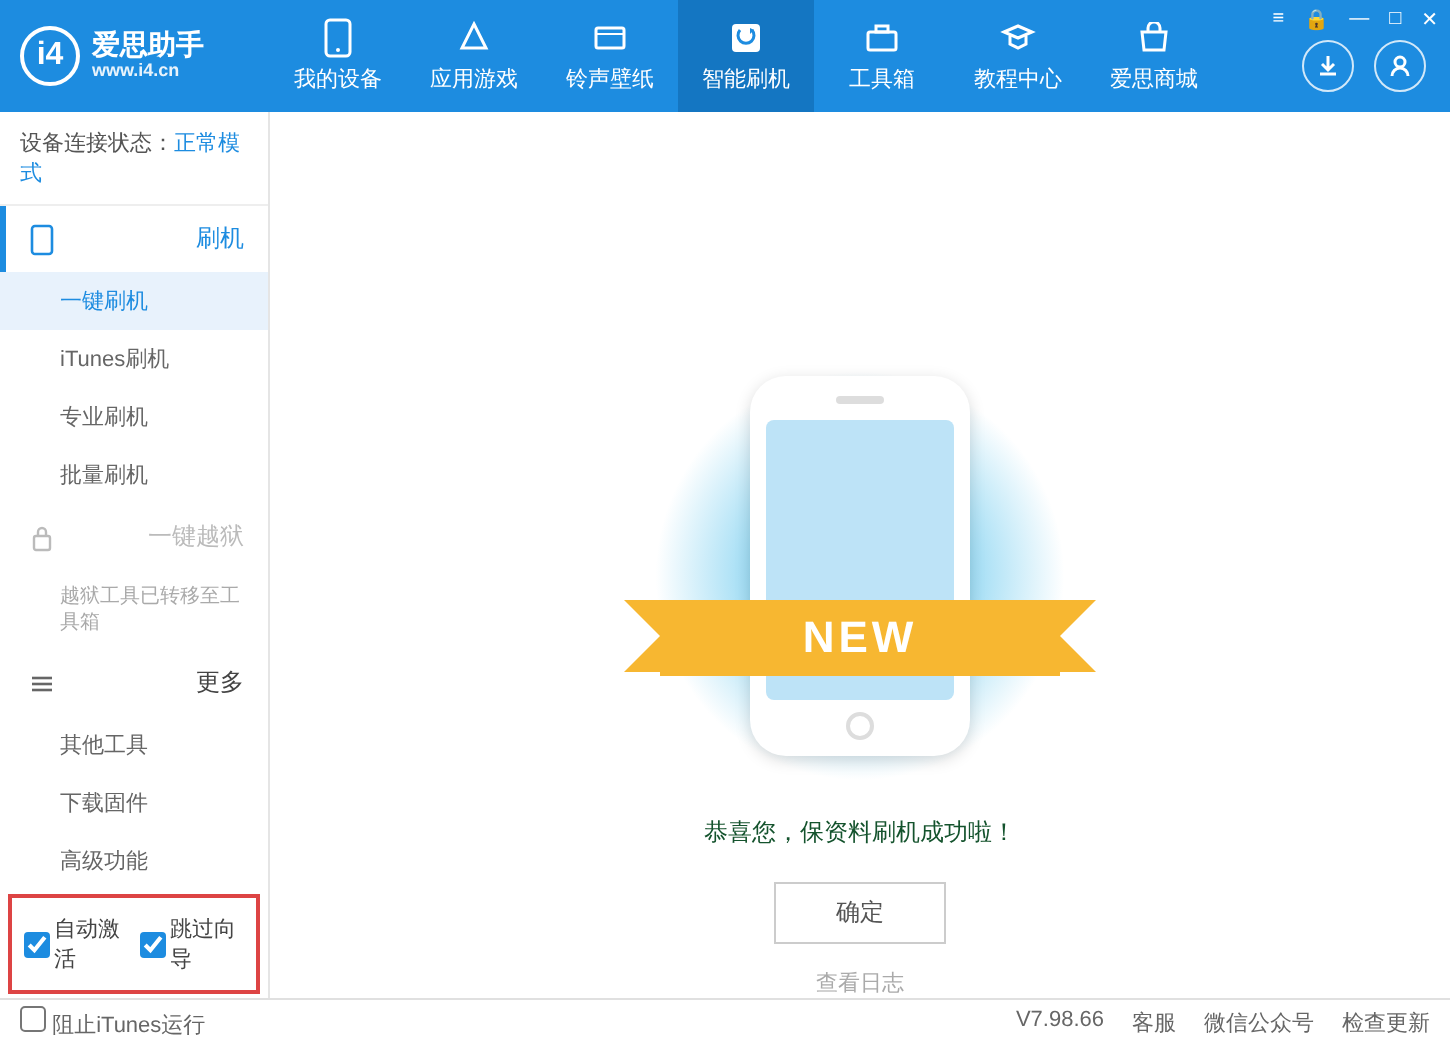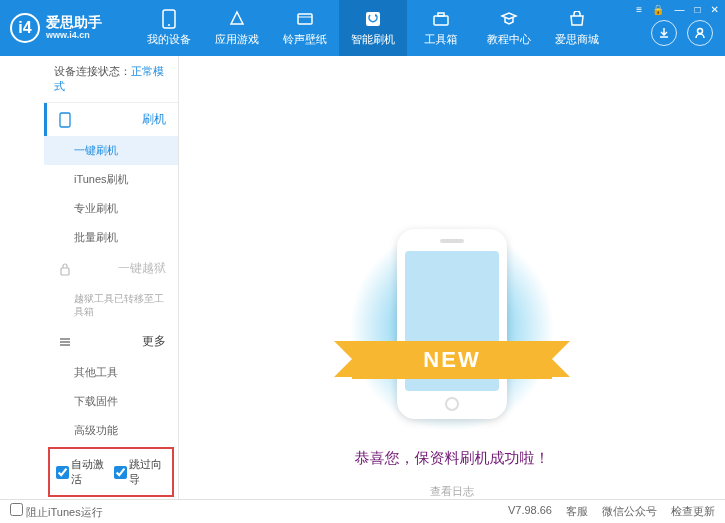"设备连接状态：正常模式" .body-area { padding-left: 44px -> none }
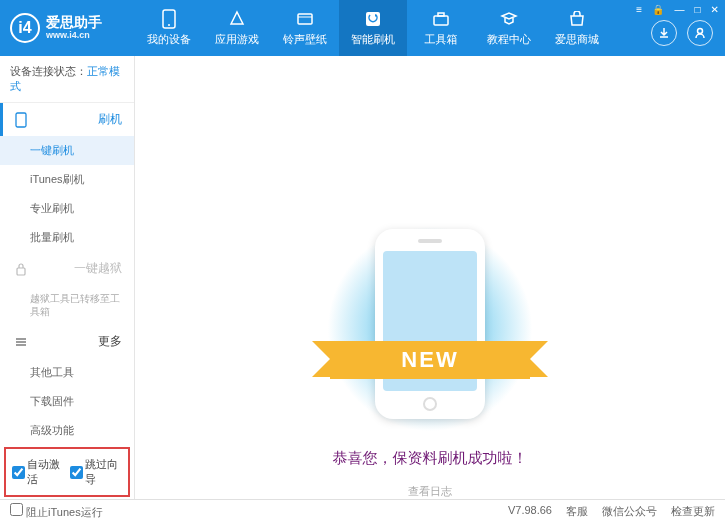"恭喜您，保资料刷机成功啦！" .success-msg { color: #701a75 -> #14532d; font-size: 15px -> 12px }
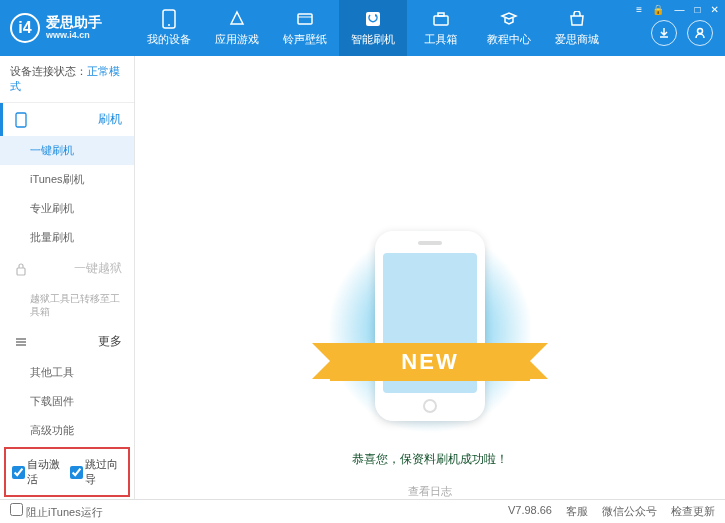"确定" button.ok-btn { html: none -> <button>确定</button> }
